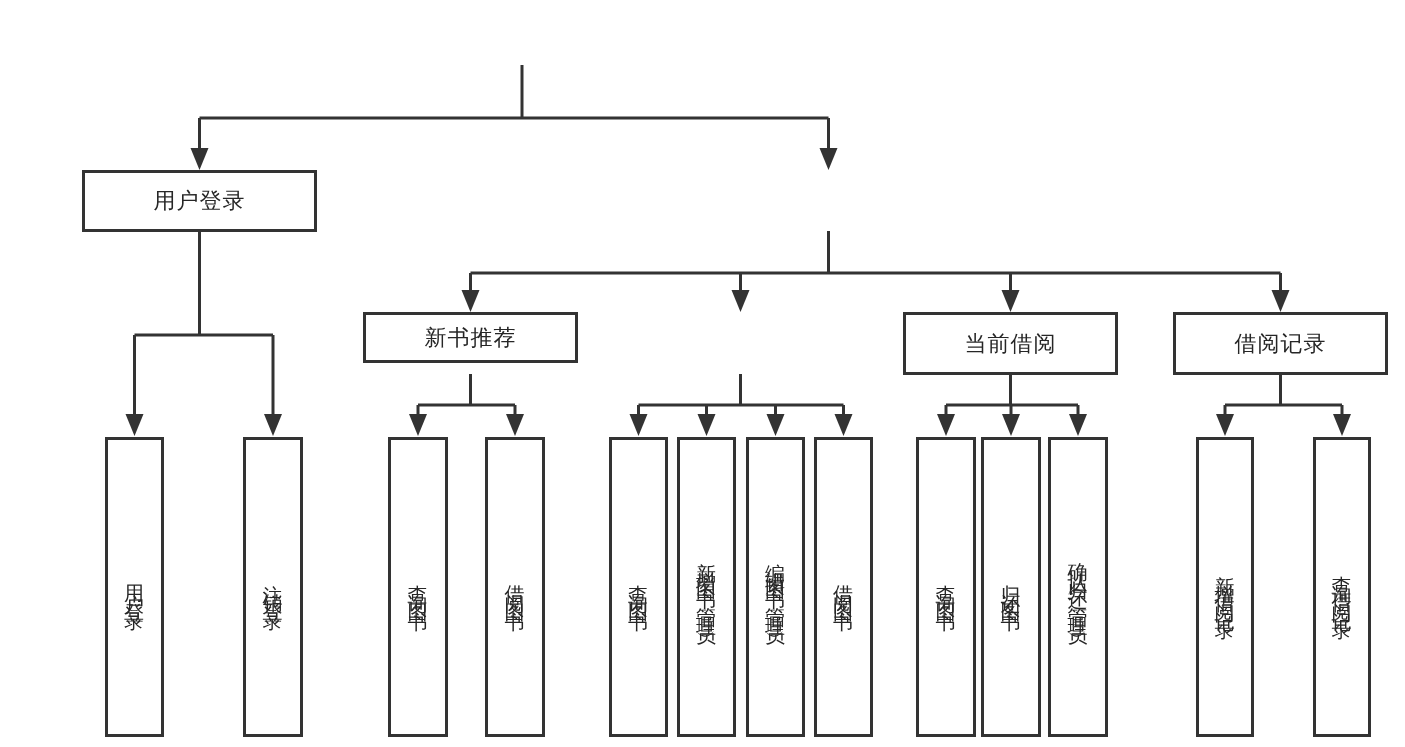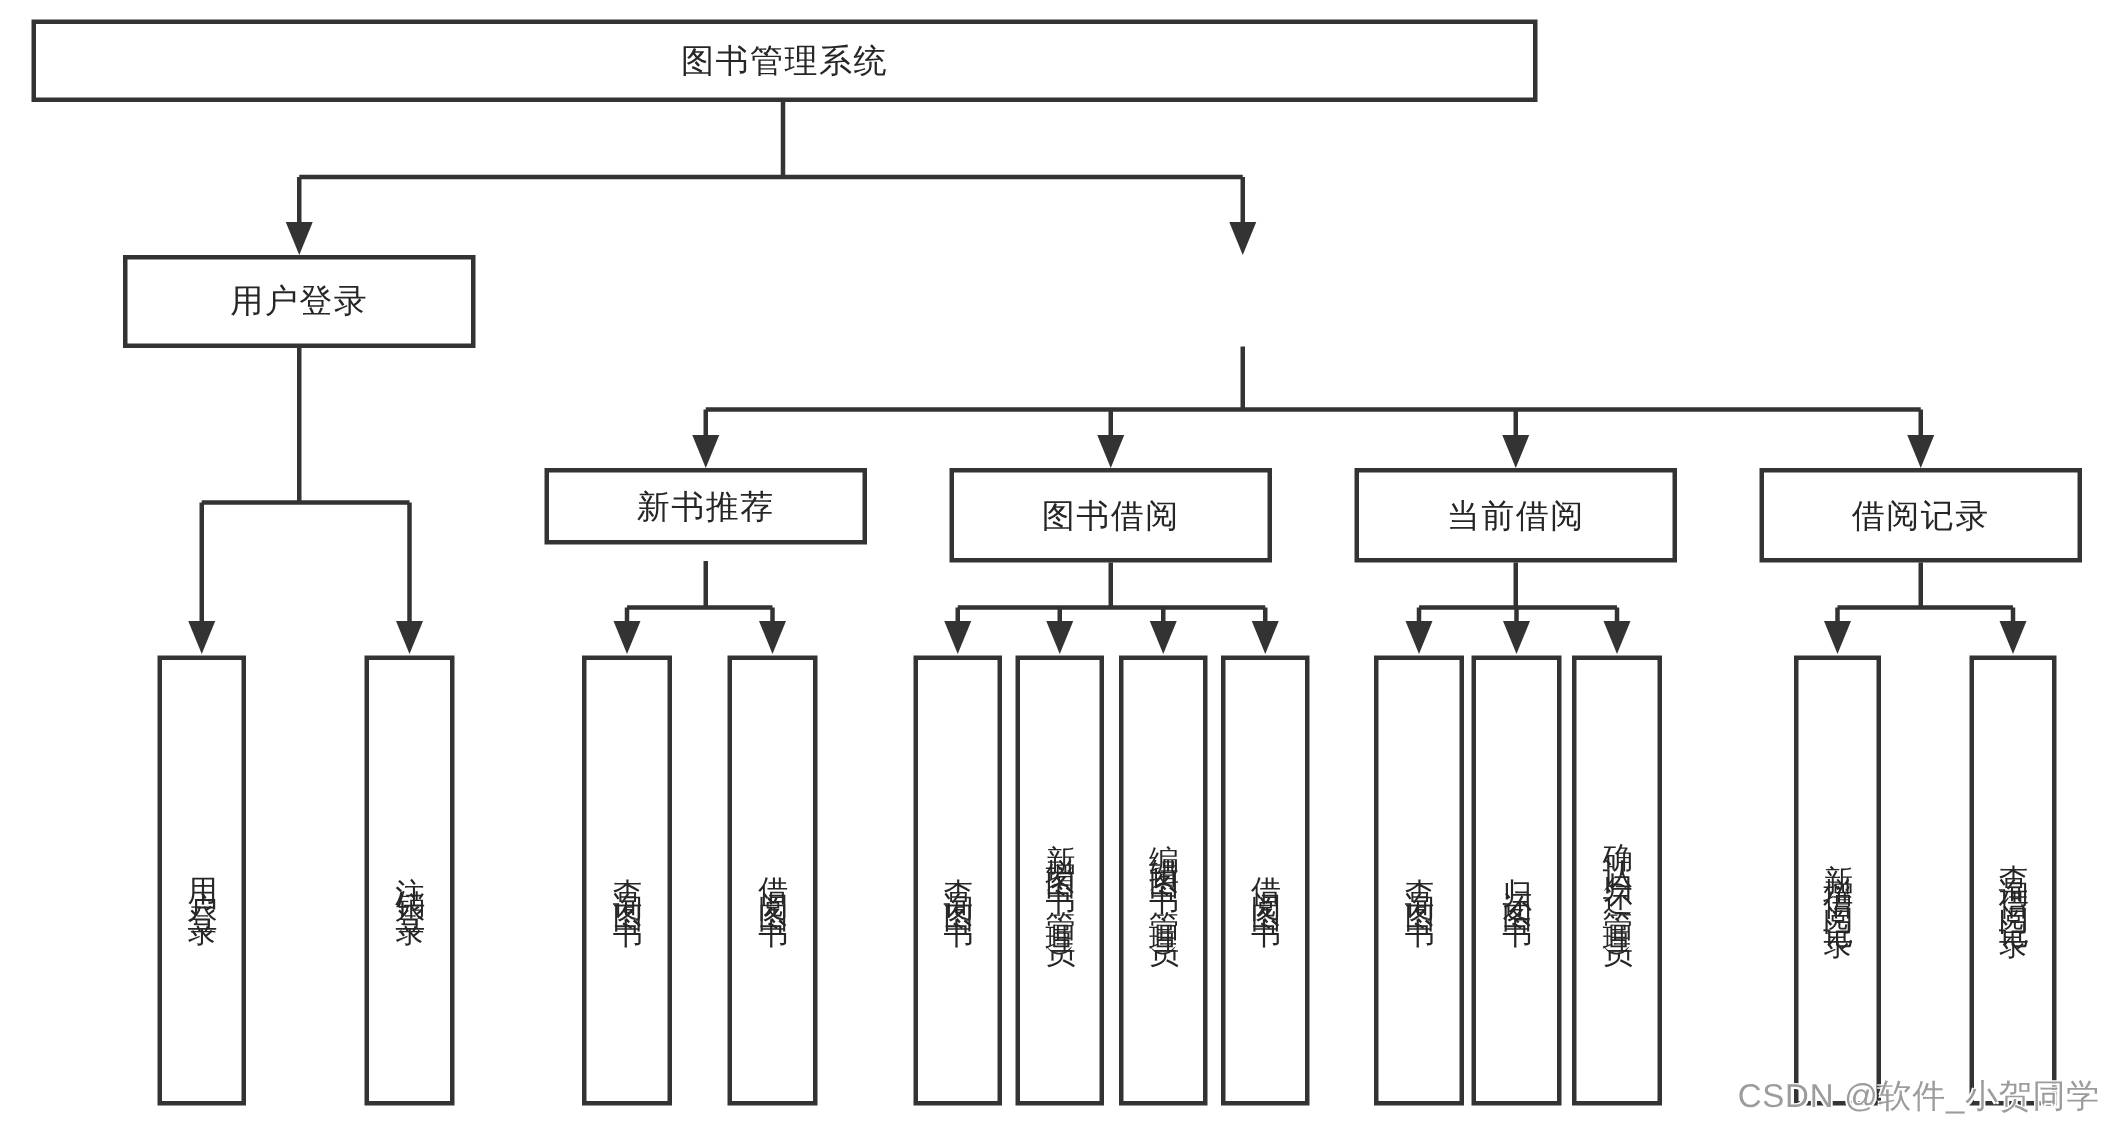"图书管理系统" div.box { html: <div>图书管理系统</div> -> none }
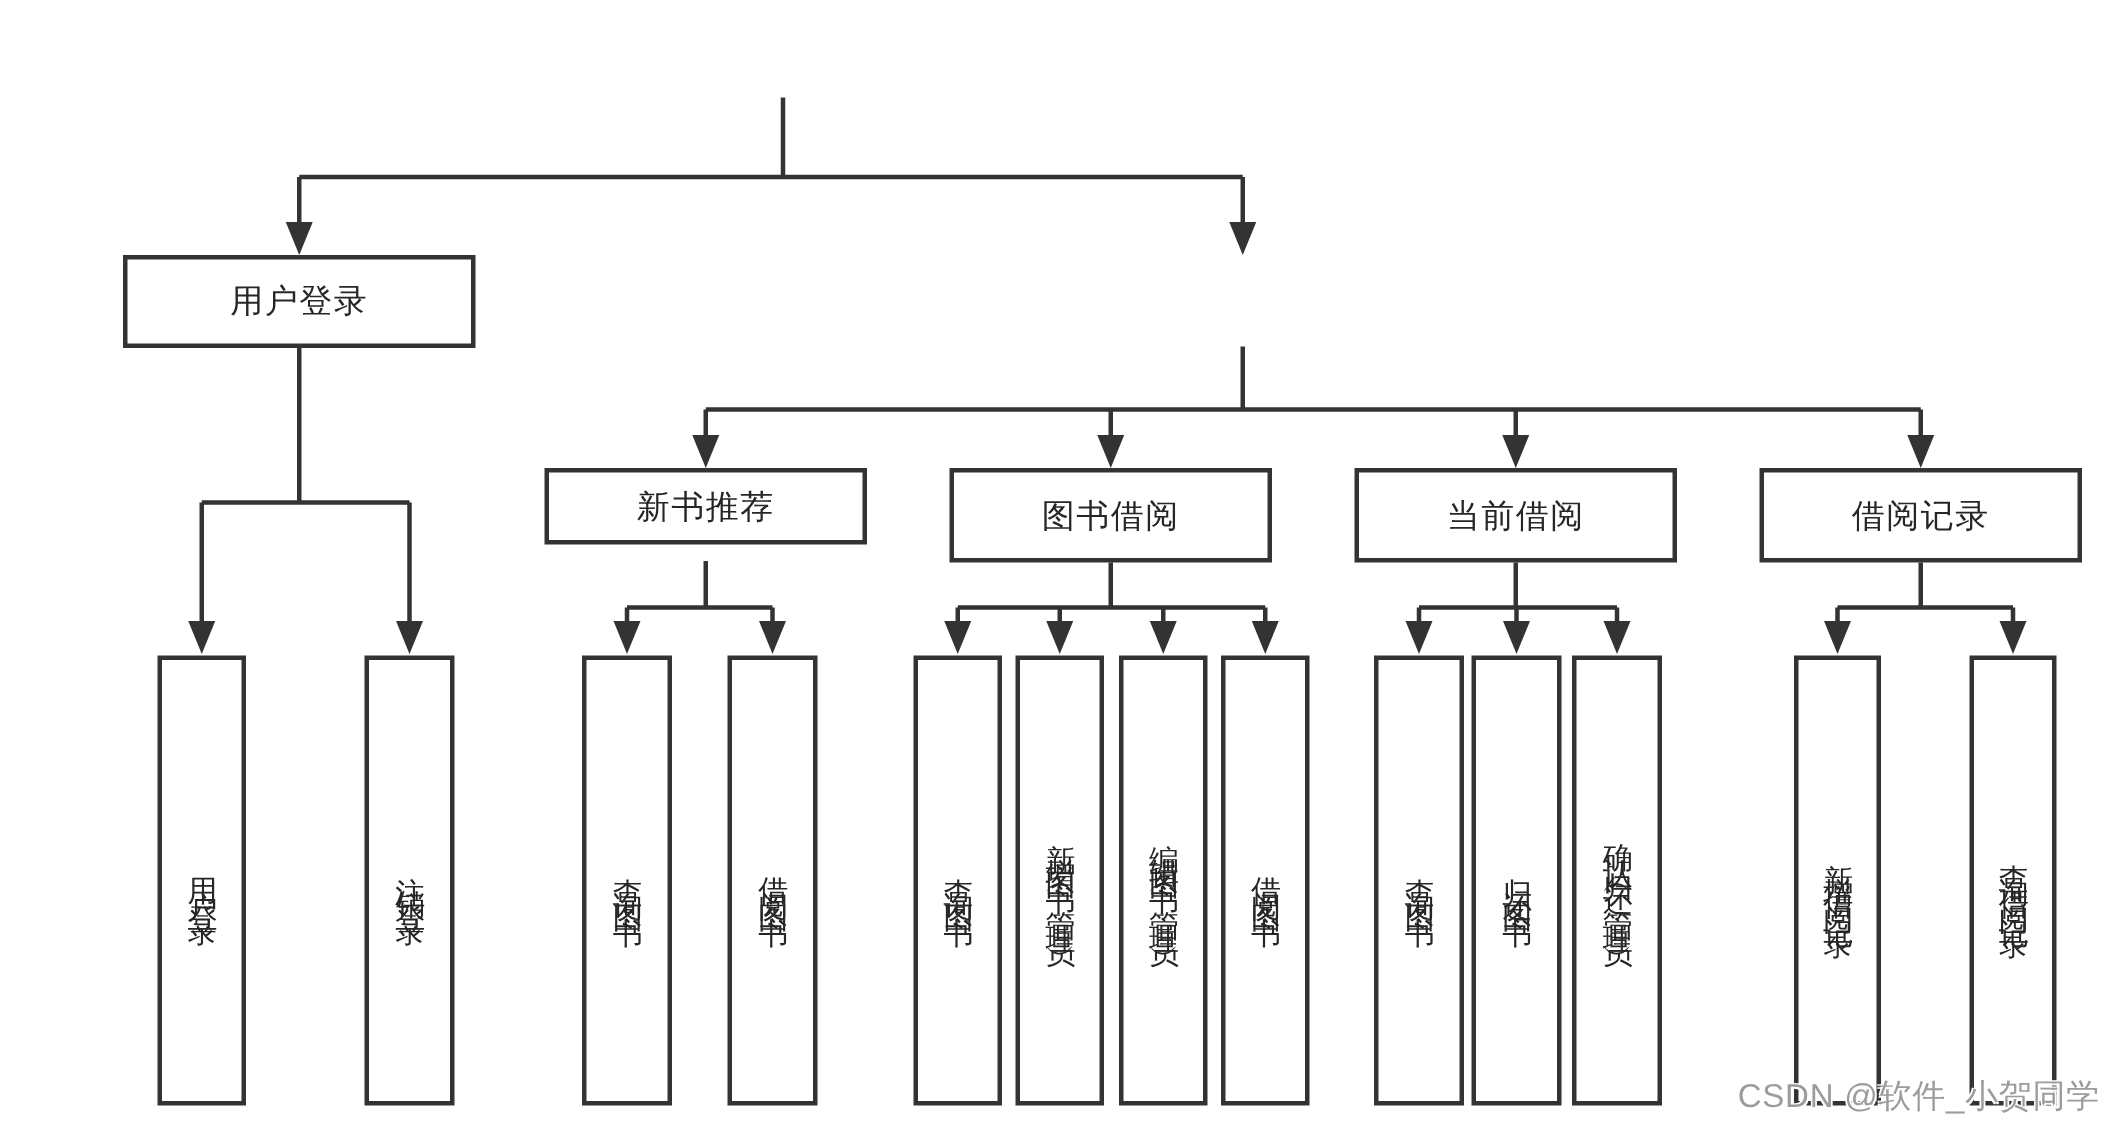"图书借阅" div.box { html: <div>图书借阅</div> -> none }
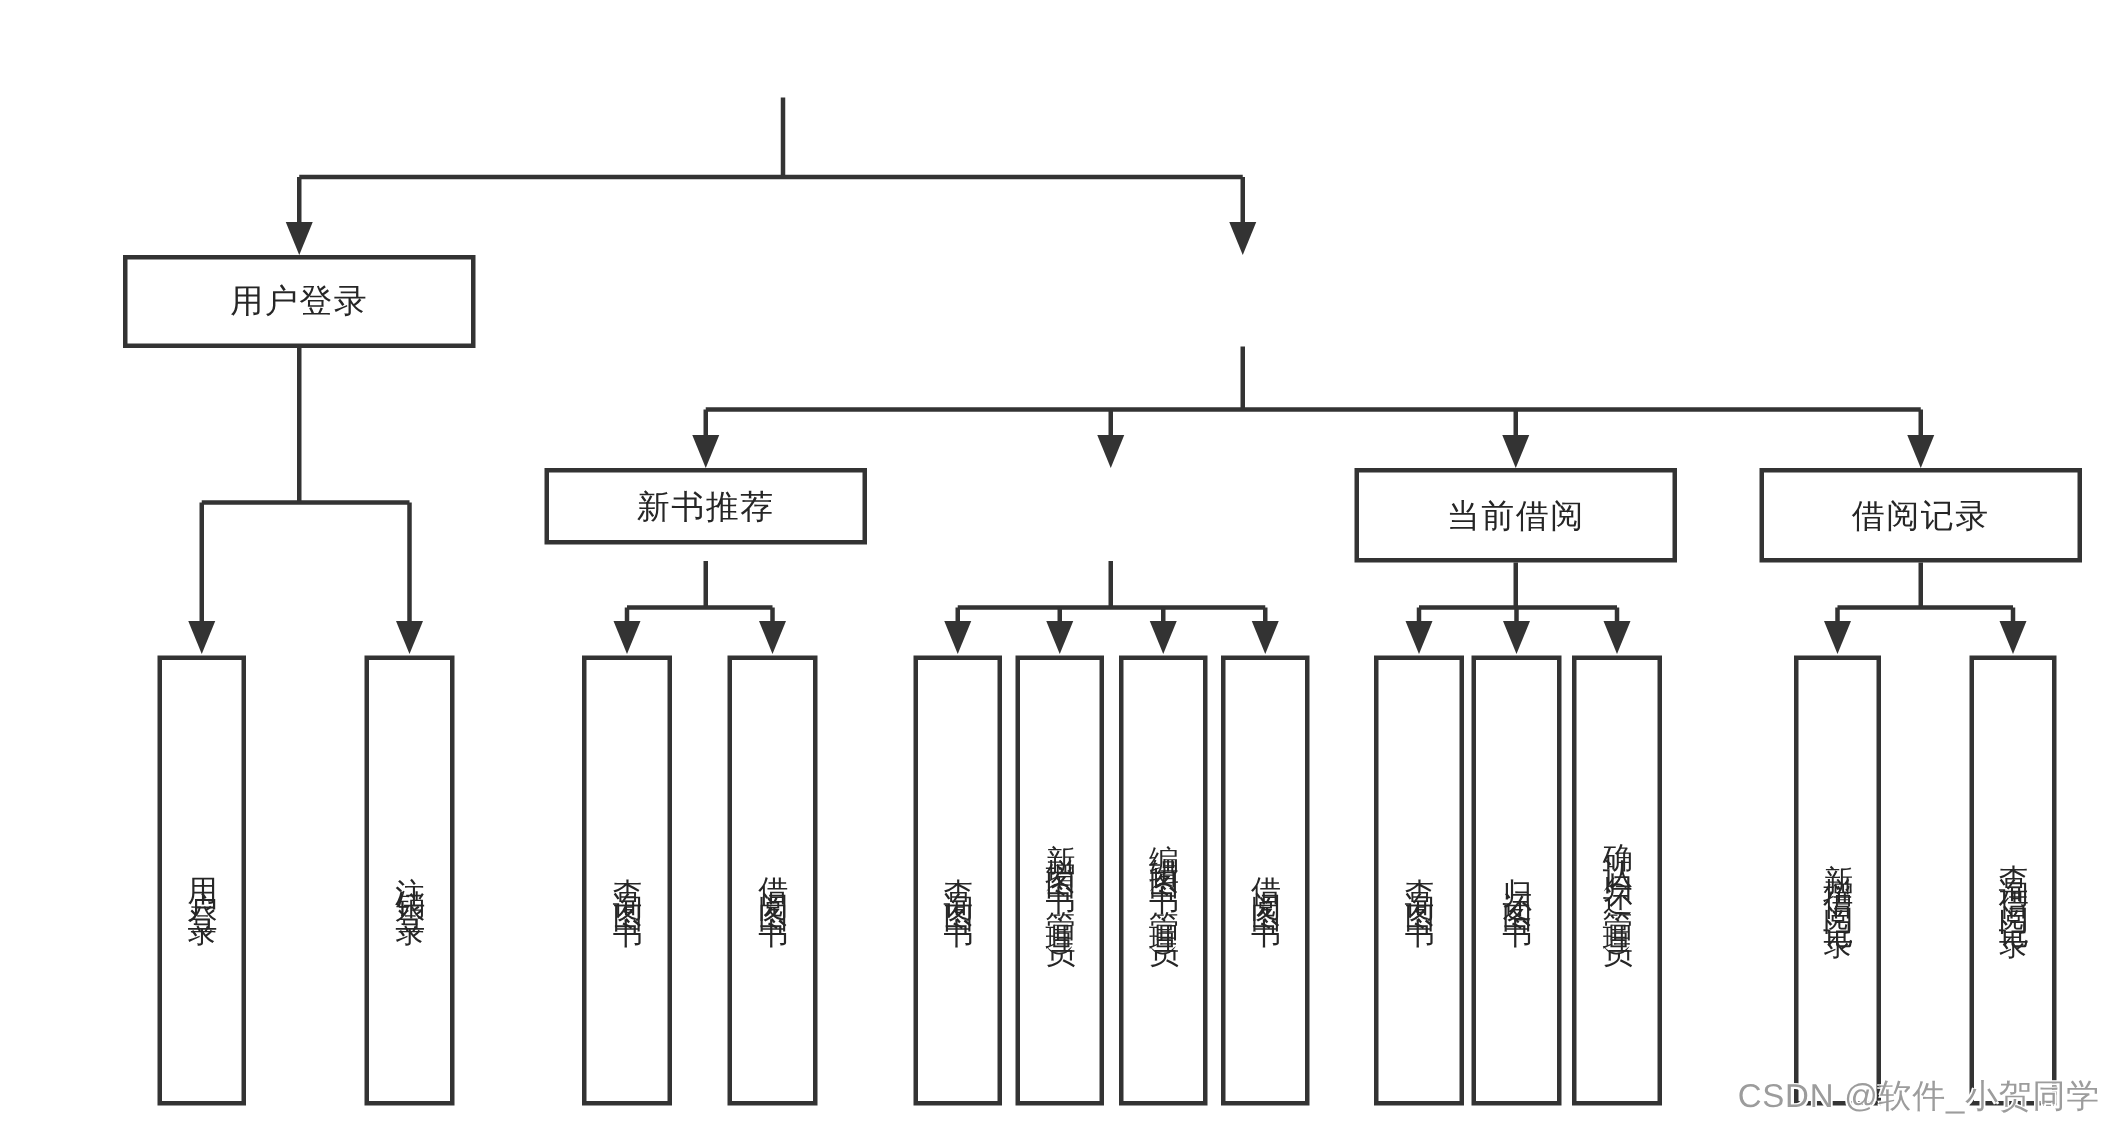"CSDN @软件_小贺同学" div.watermark { html: <div>CSDN @软件_小贺同学</div> -> none }
